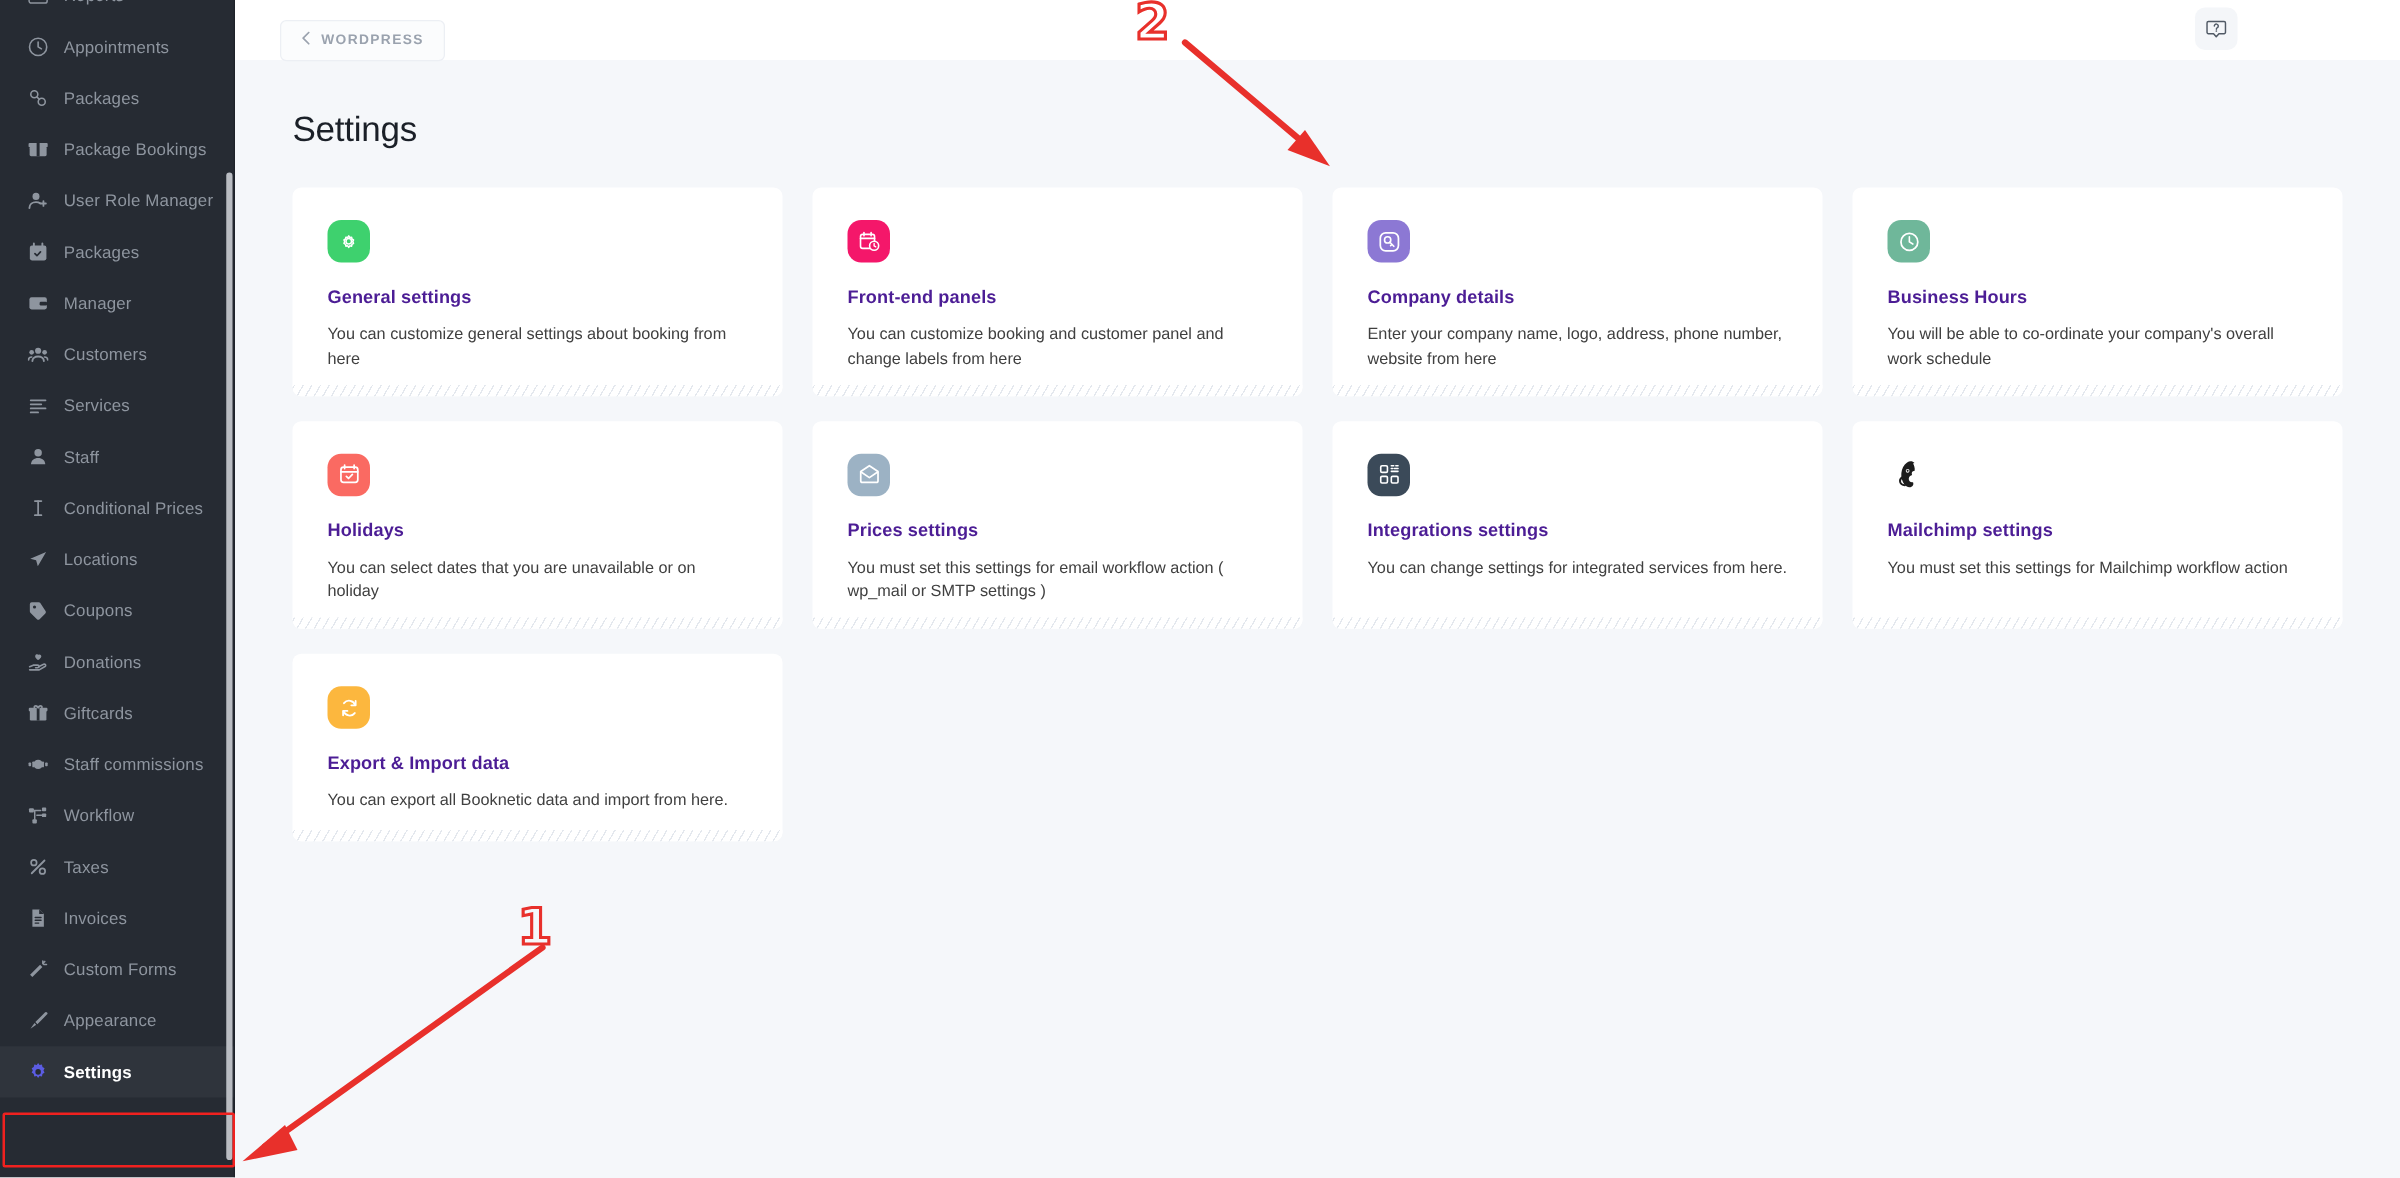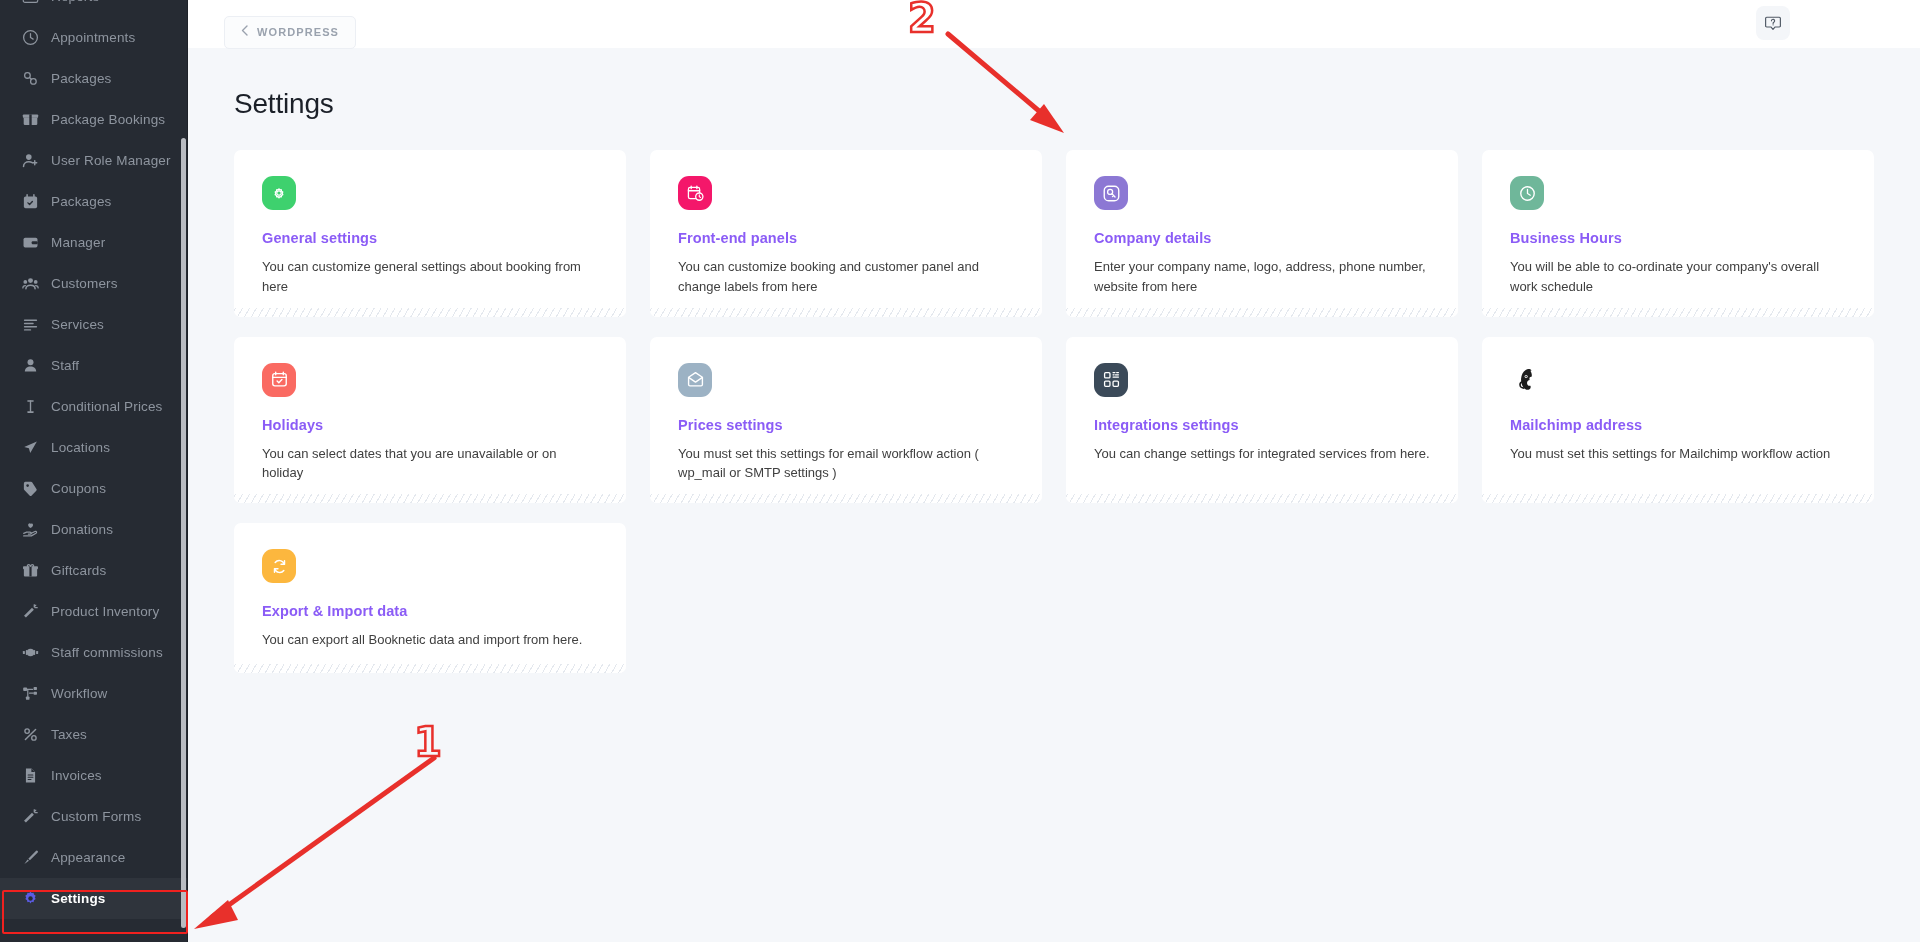"General settings" .card-title { color: #8b5cf6 -> #4c1d95 }
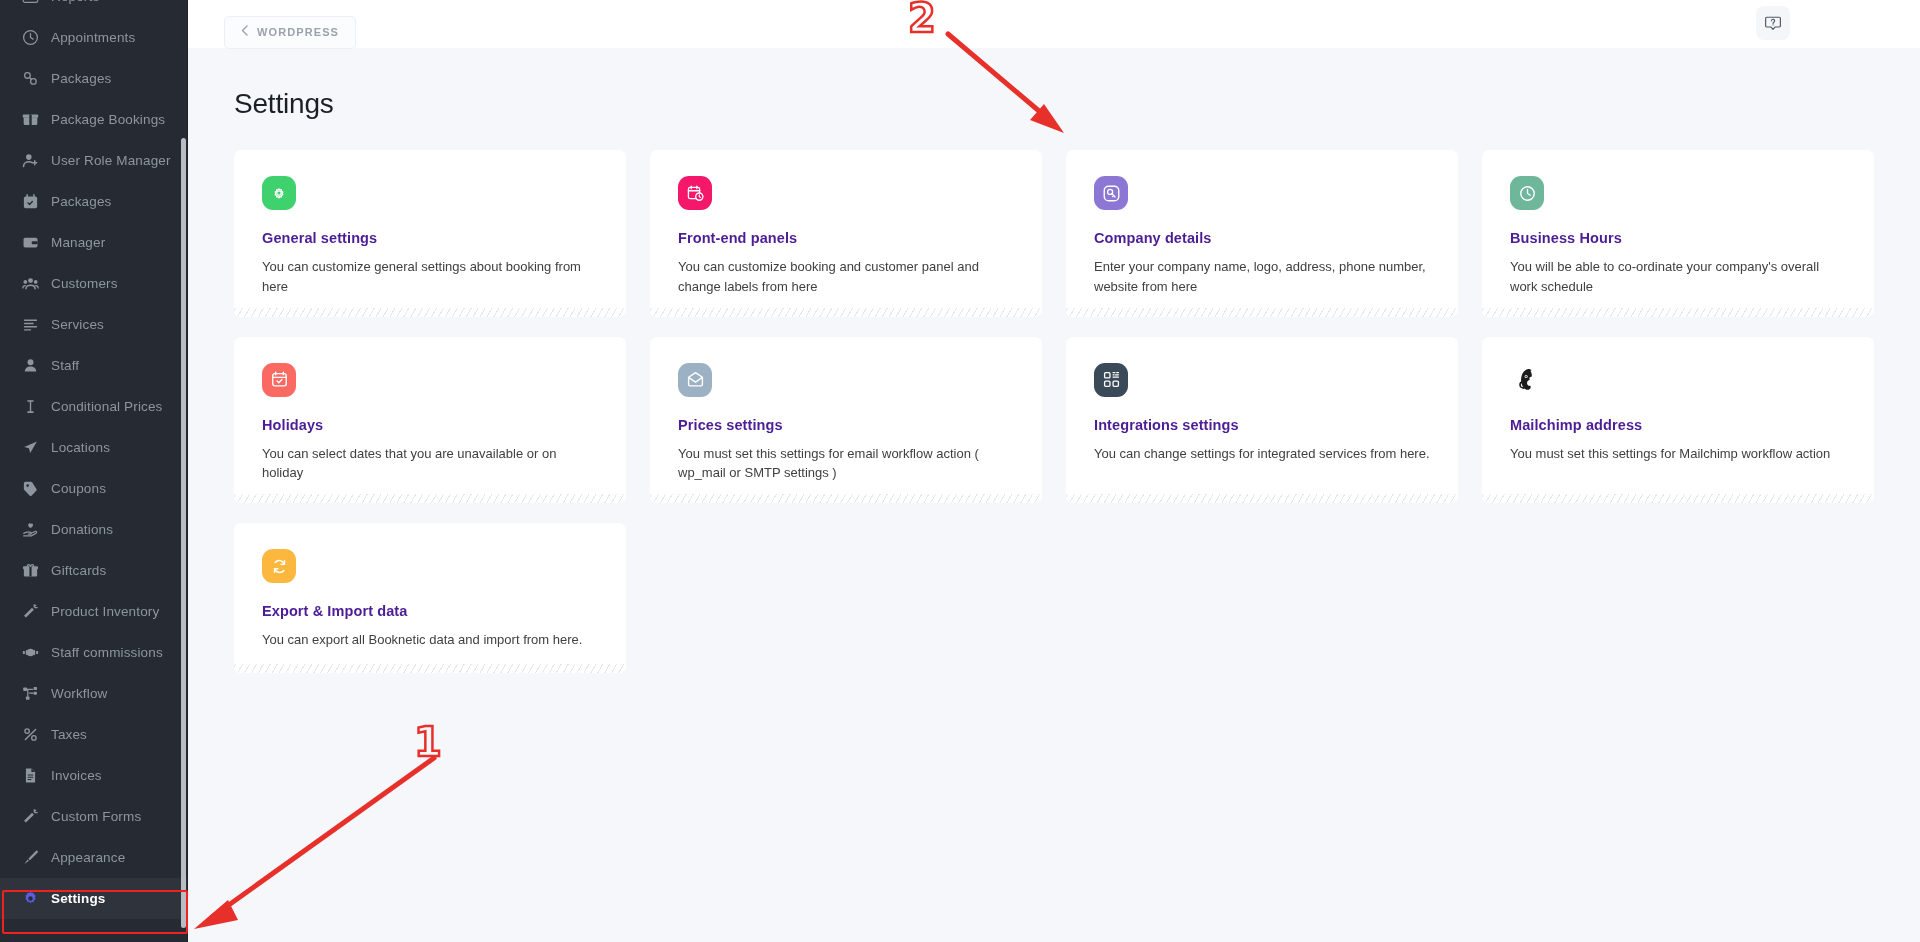"Mailchimp address" div.card-title { text: address -> settings }
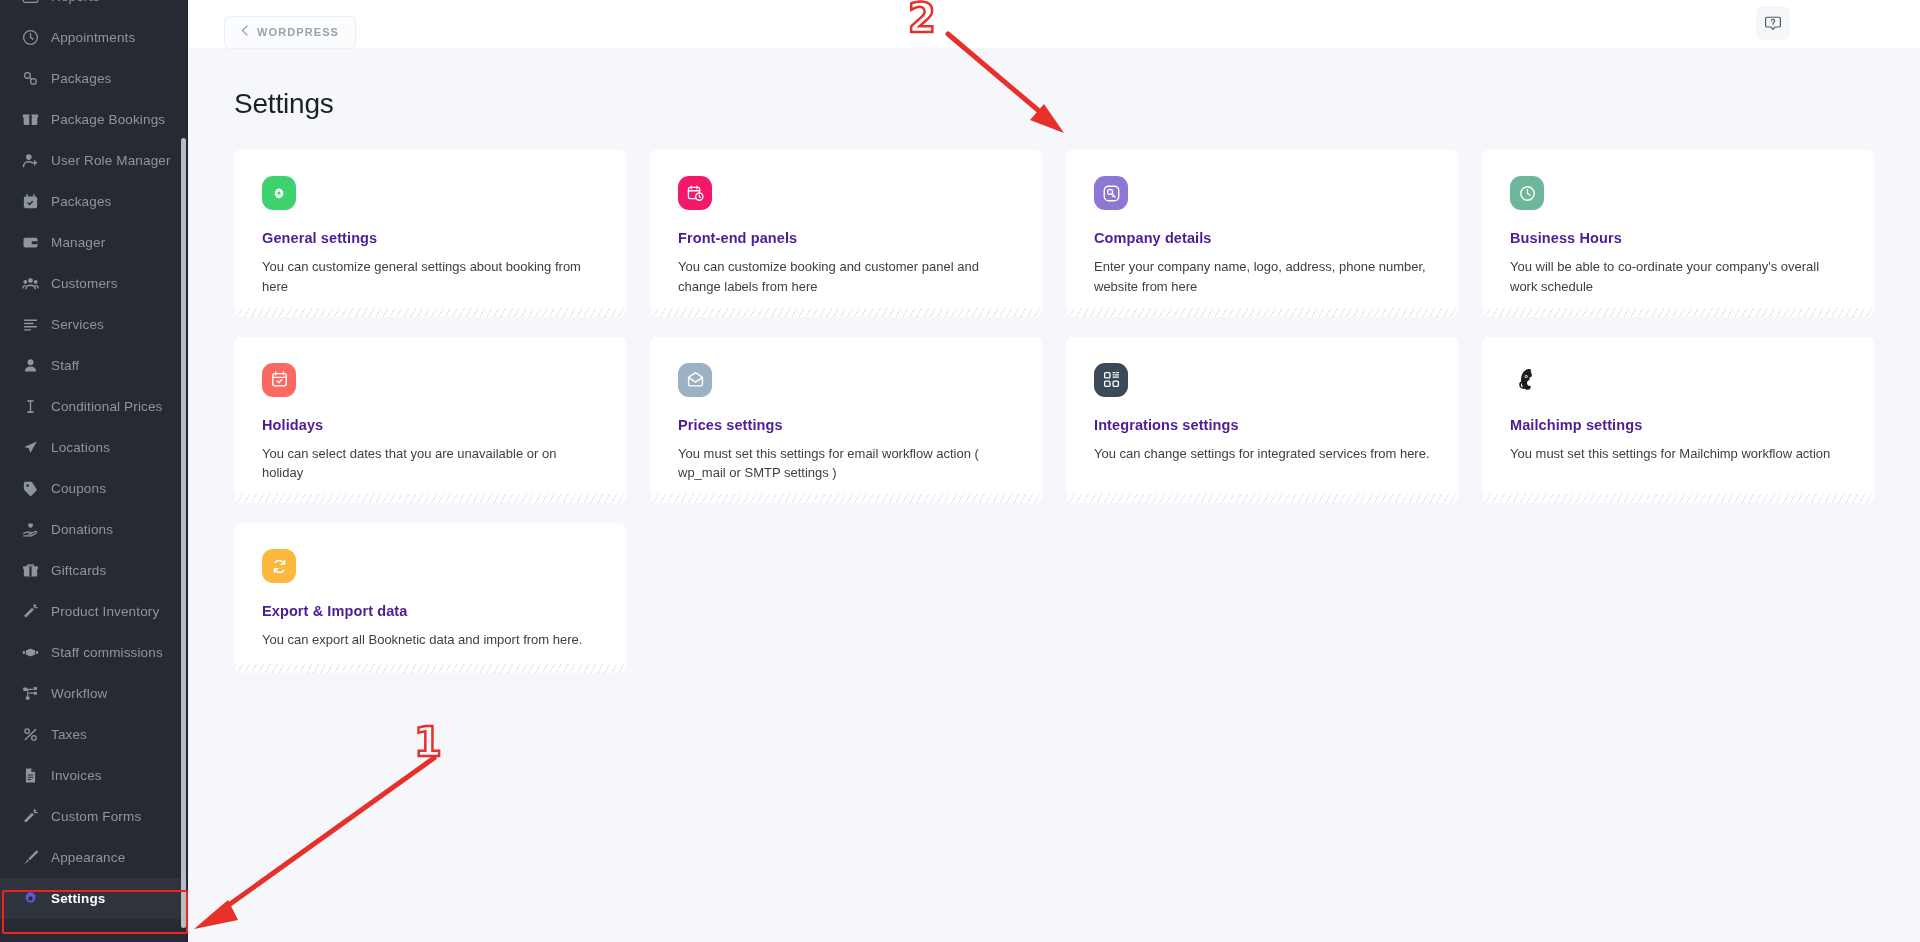"Product Inventory" div.nav-item { html: <div> <span> <svg> <path></path> <path></path> </svg> </span> <span>Product Inventory</span> </div> -> none }
